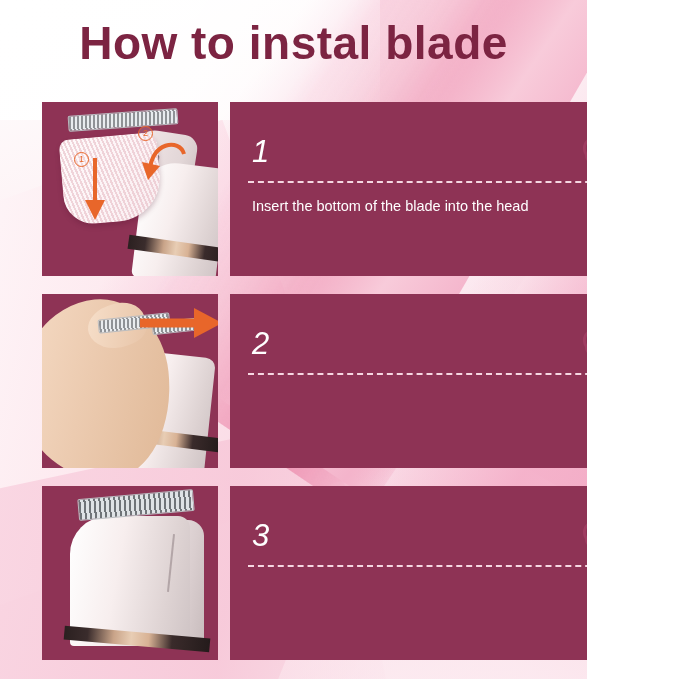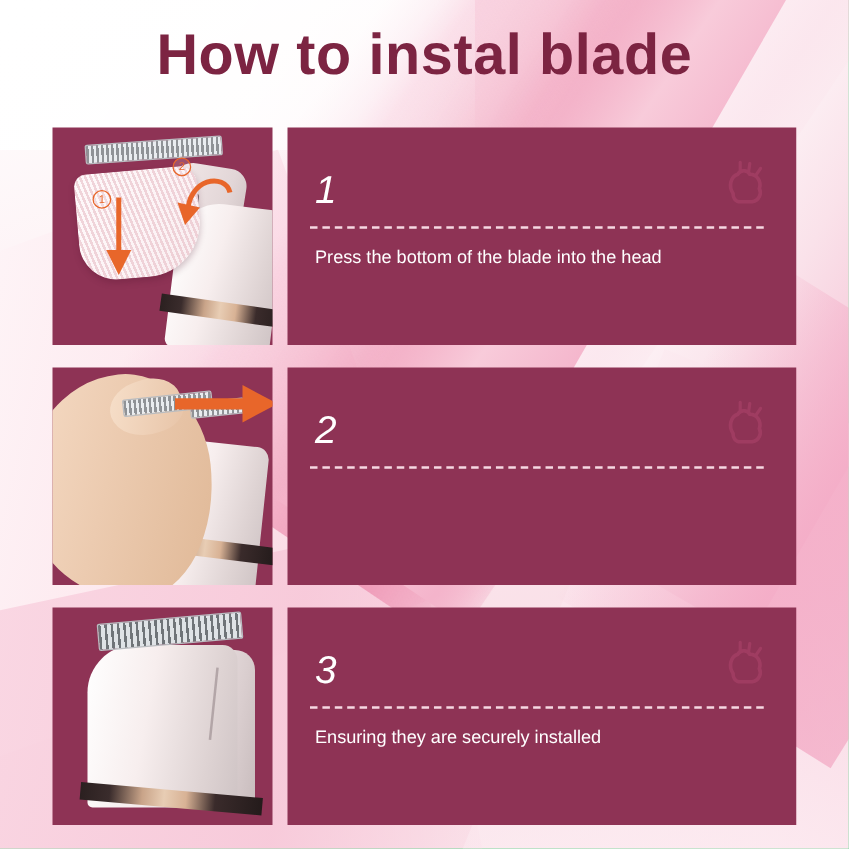"How to instal blade" #page { background: #22c55e -> #f0abfc; width: 679px -> 587px }
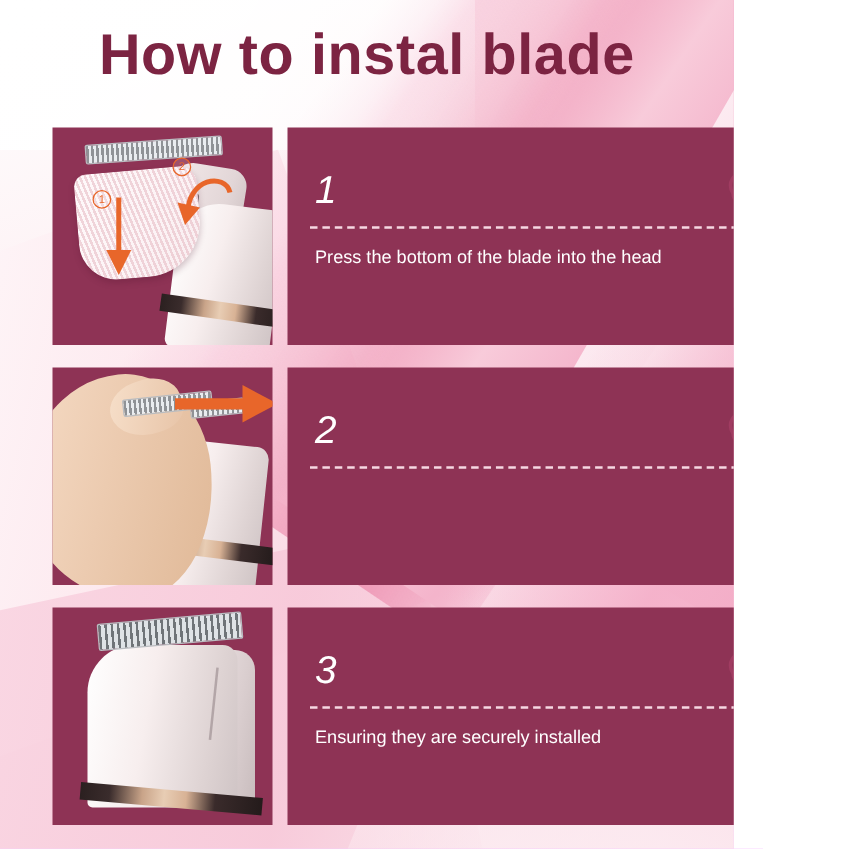"Press the bottom of the" div.step-text { text: Press -> Insert }
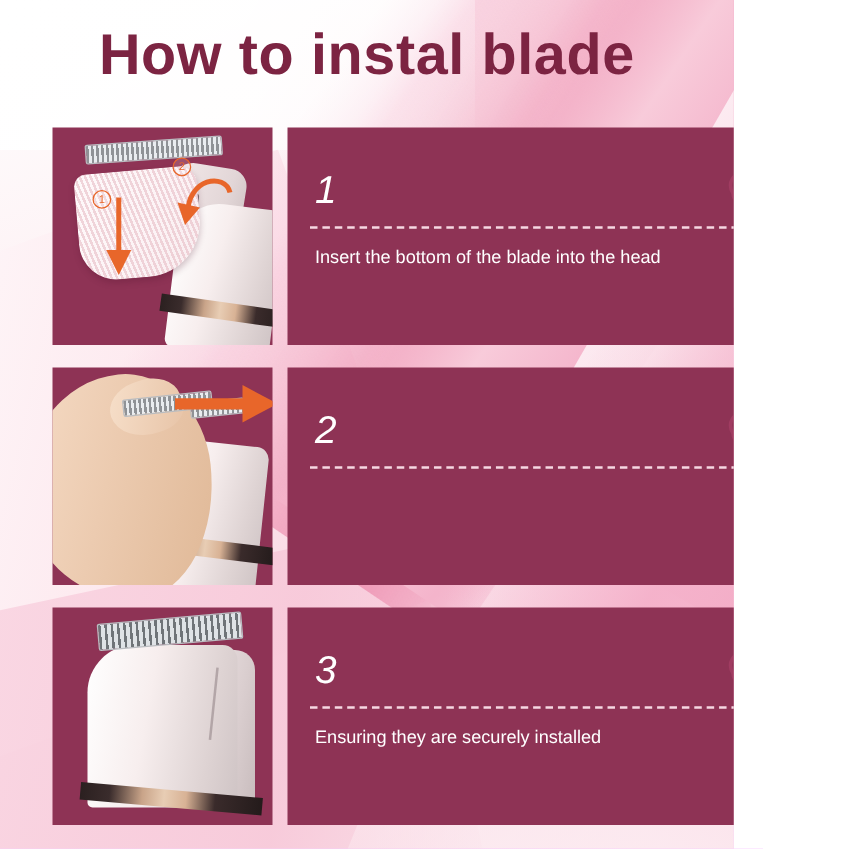"Ensuring they are securely installed" div.step-text { html: <div>Ensuring they are securely installed</div> -> none }
